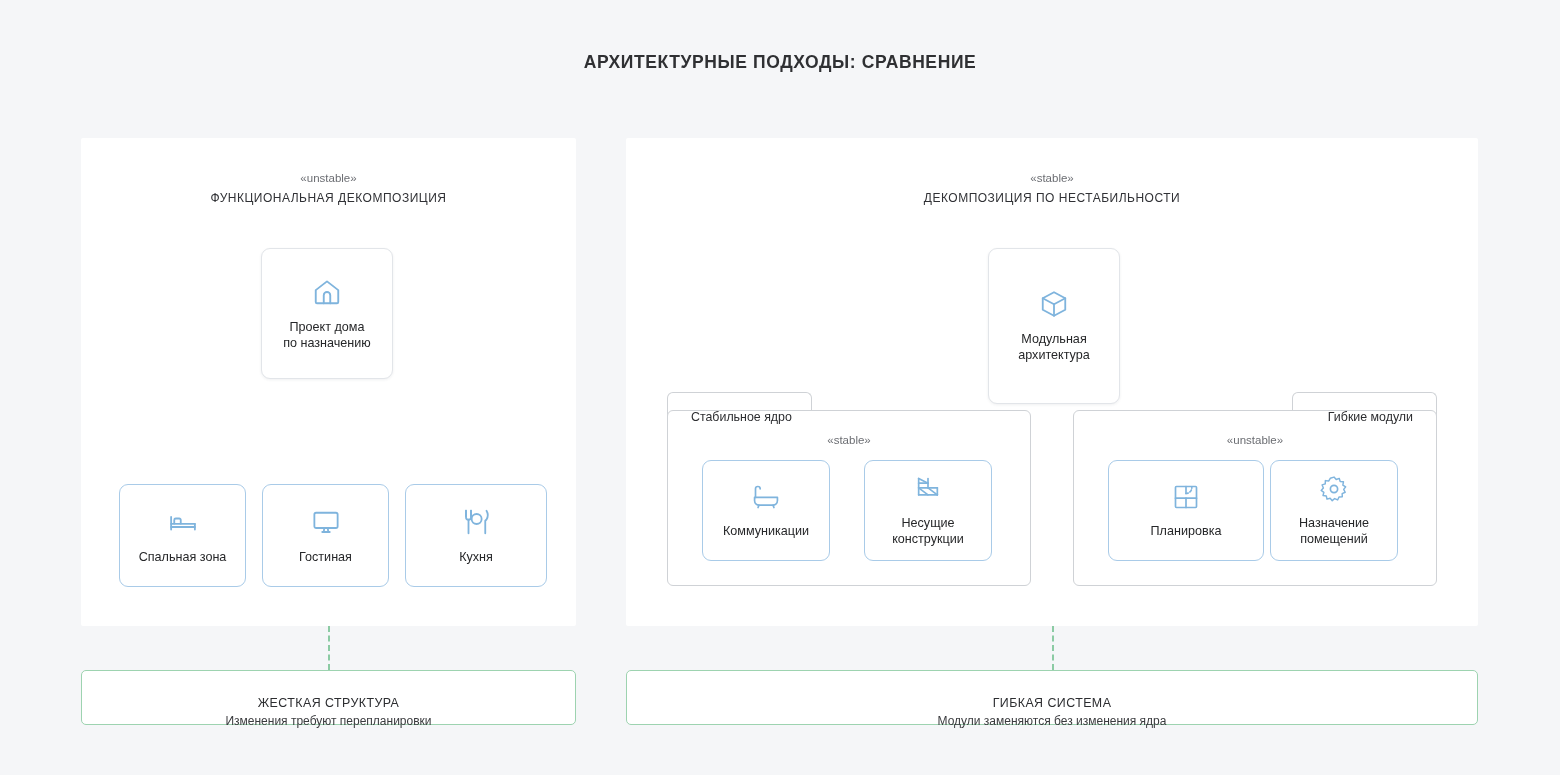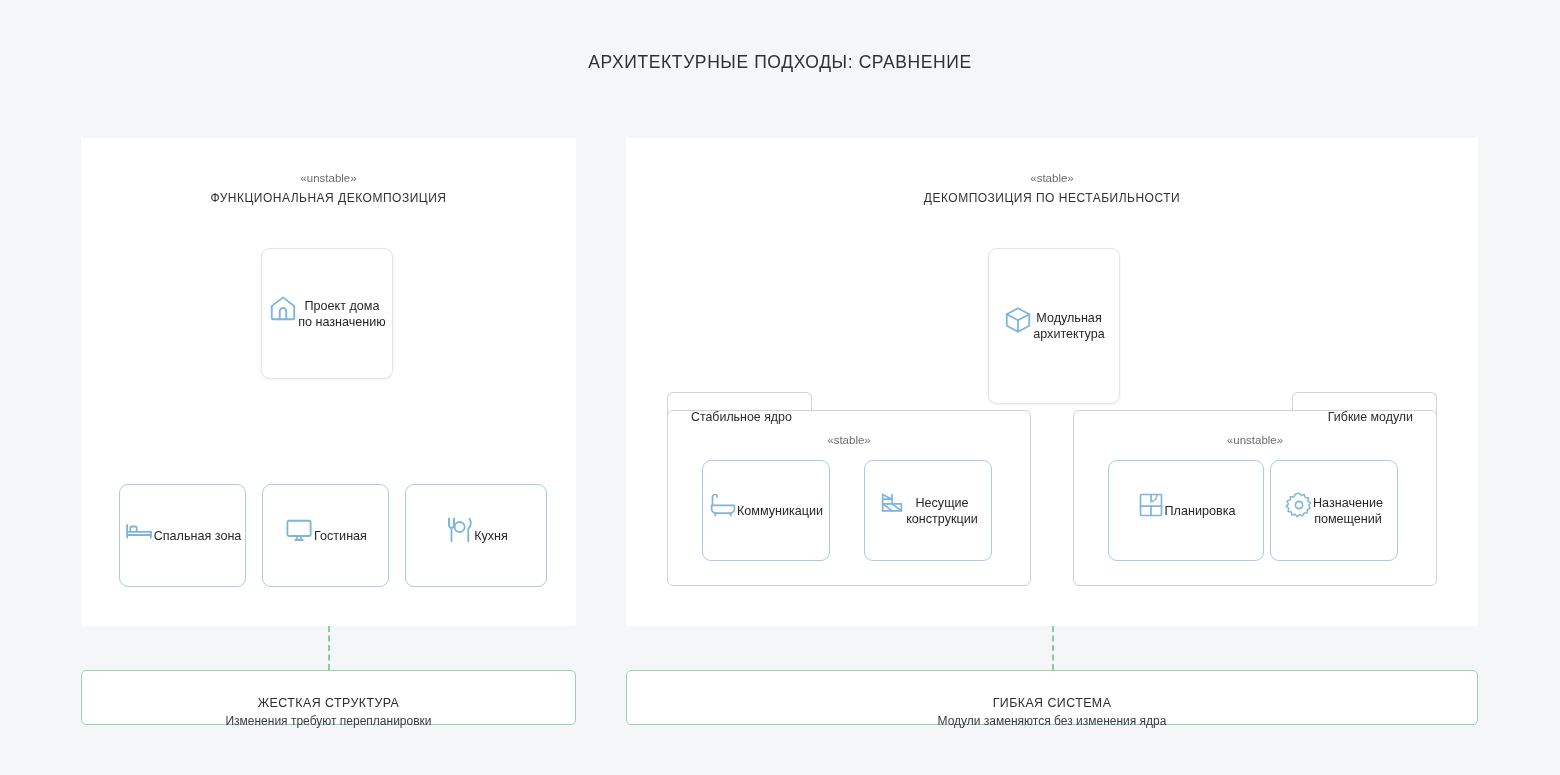"АРХИТЕКТУРНЫЕ ПОДХОДЫ: СРАВНЕНИЕ" .page-title { font-weight: none -> bold }
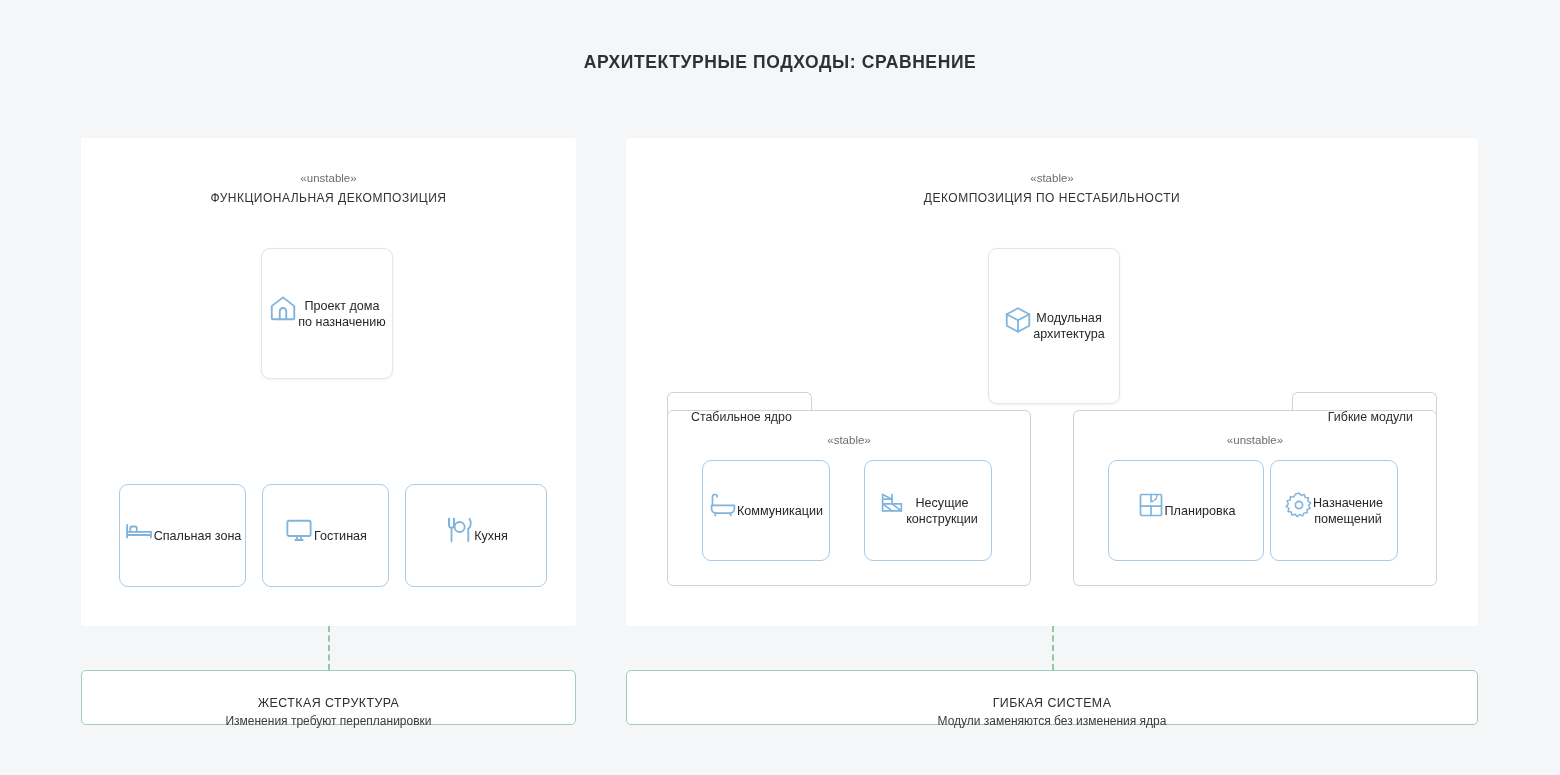"Проект дома" .node { flex-direction: row -> column }
